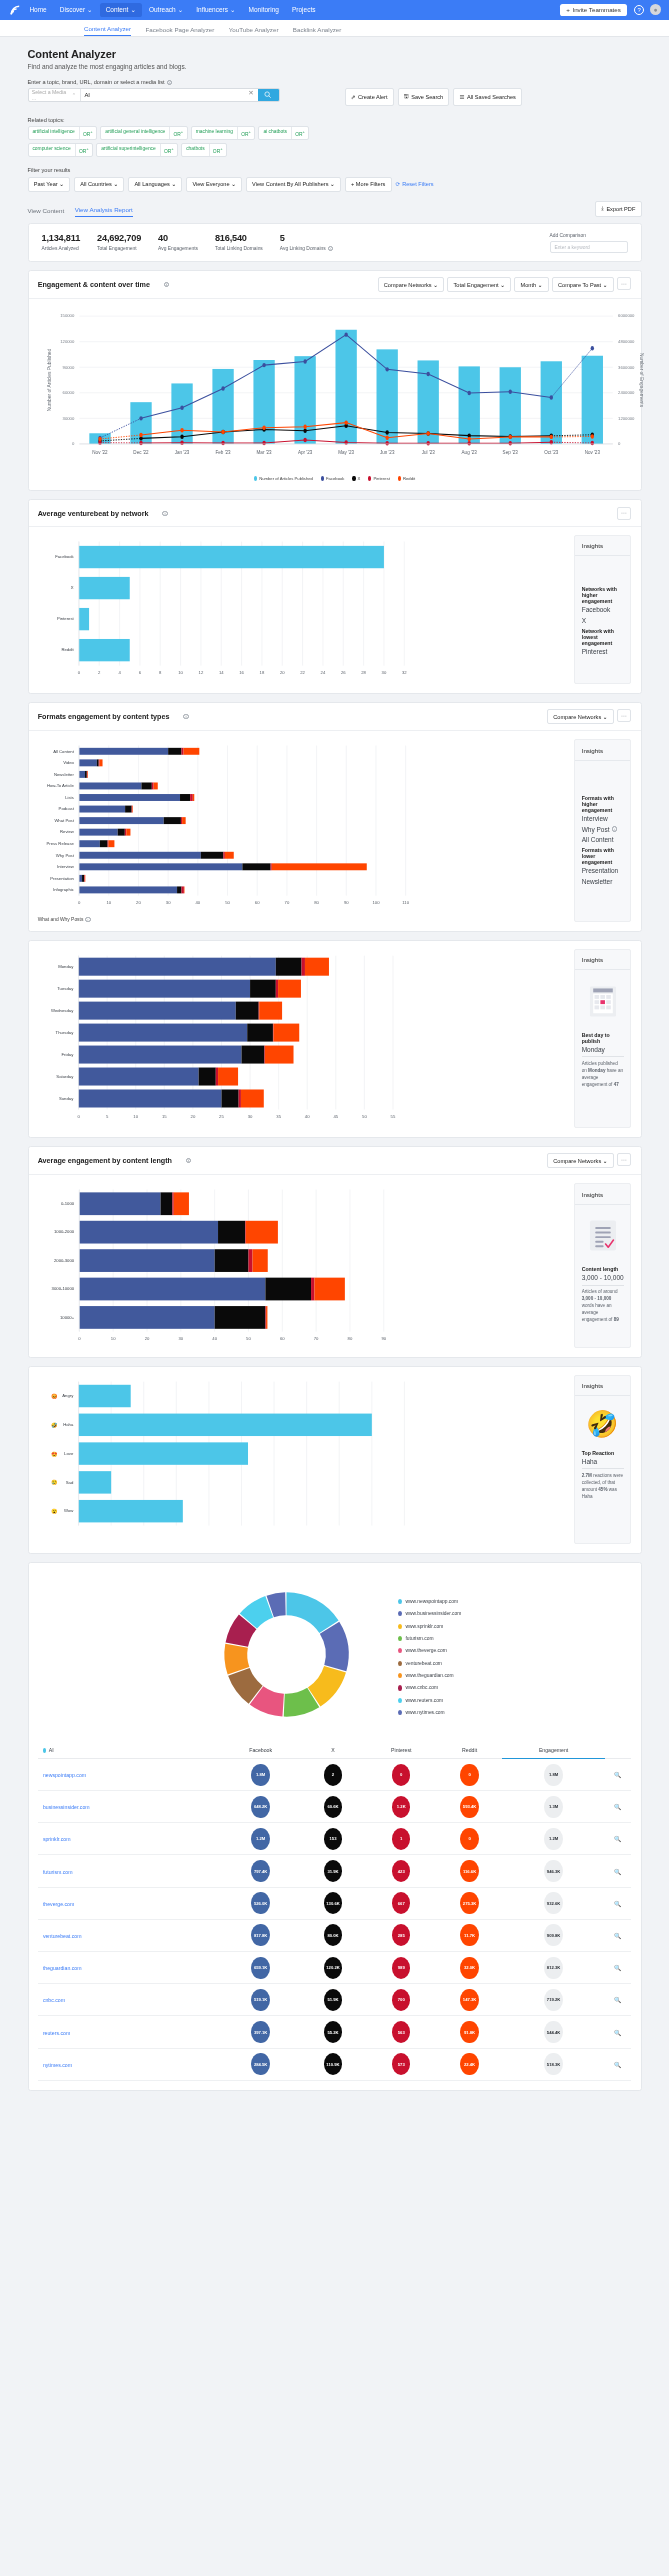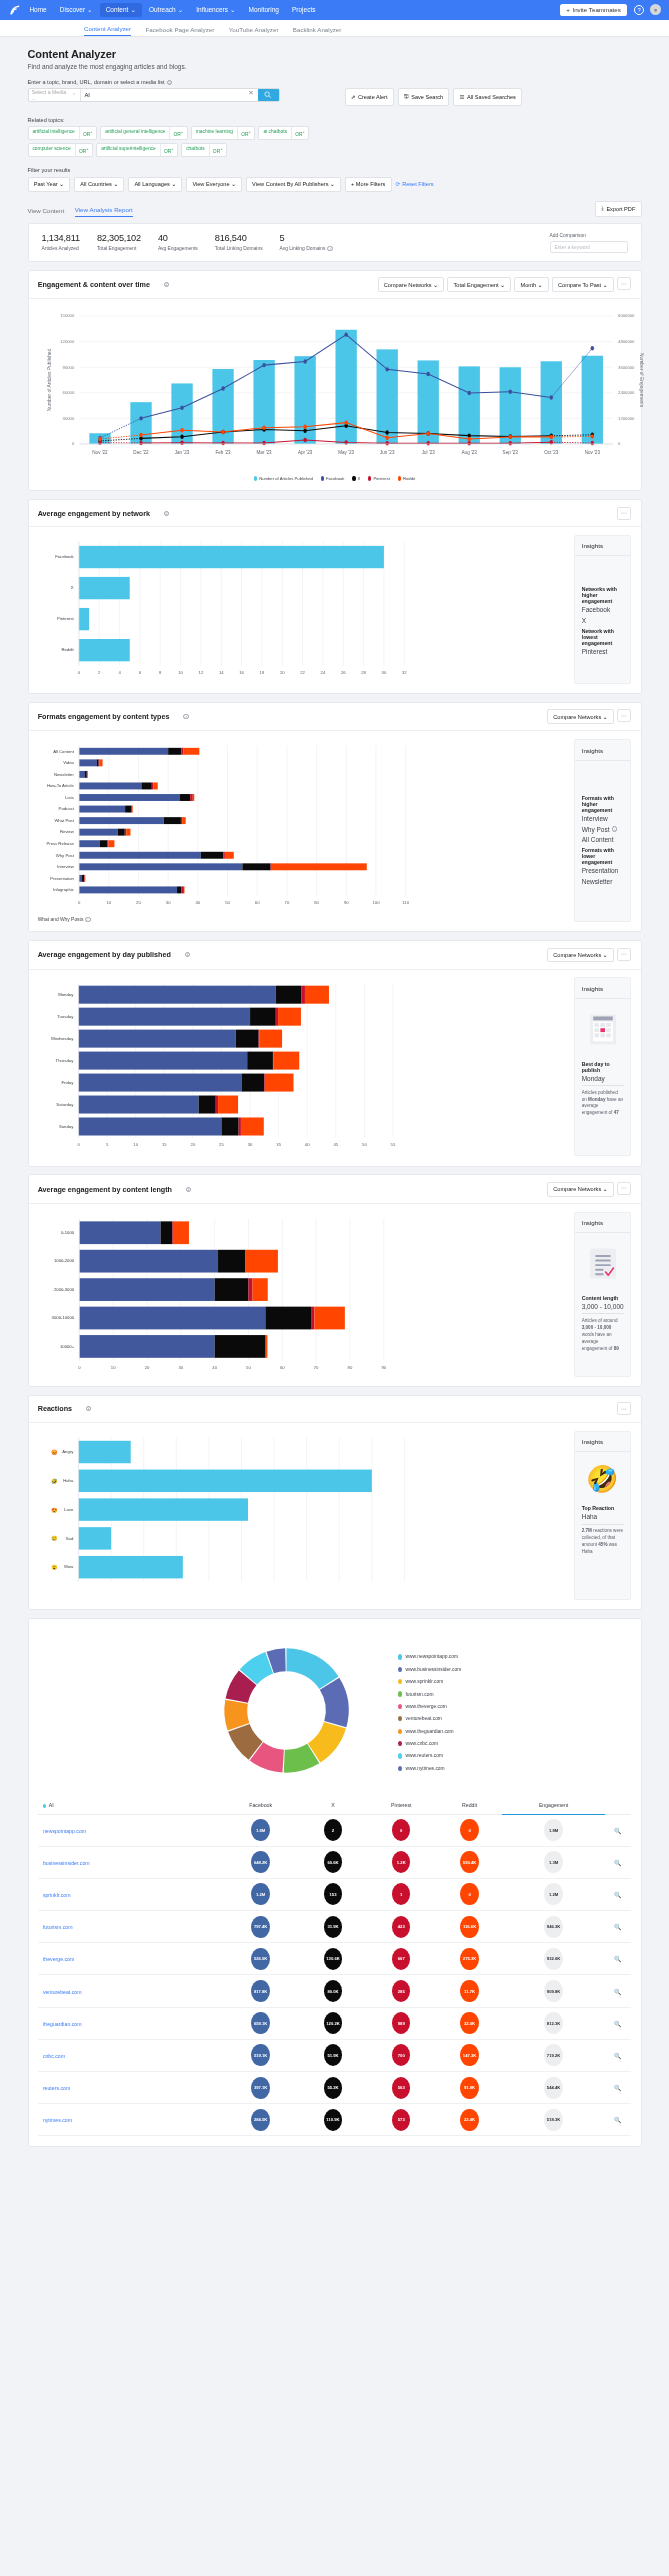"1,134,811" .kpi-v { font-weight: normal -> bold }
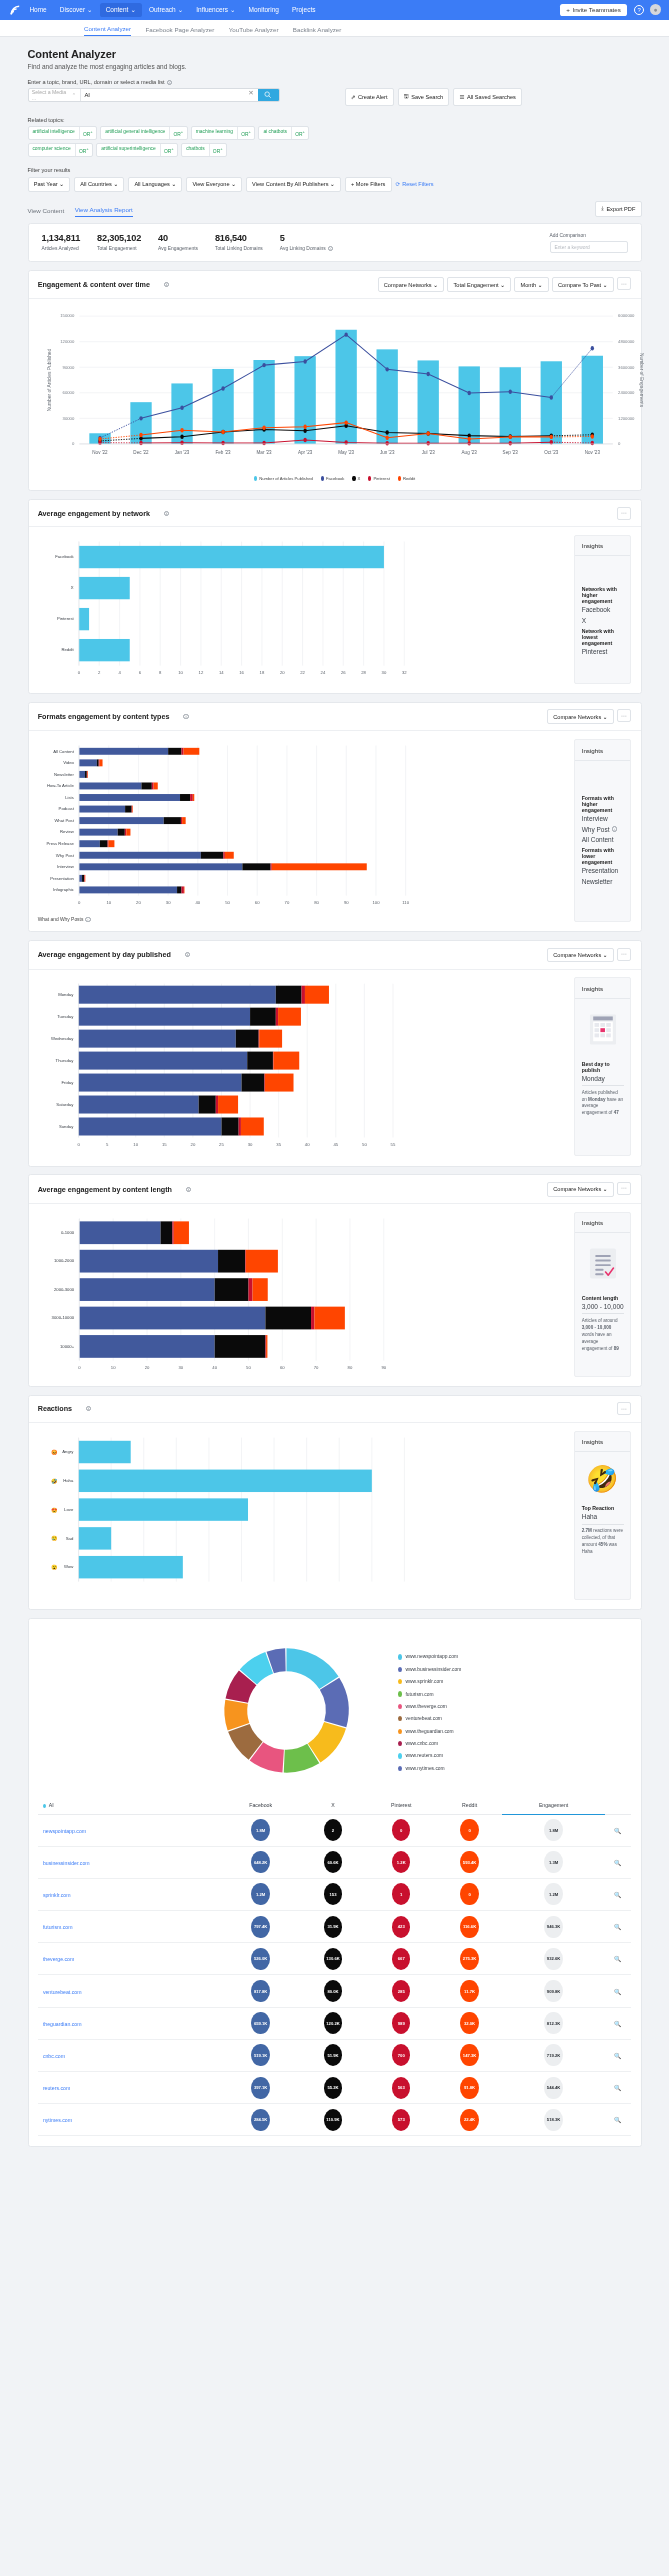"82,305,102" div.kpi-v { text: 82,305,102 -> 24,692,709 }
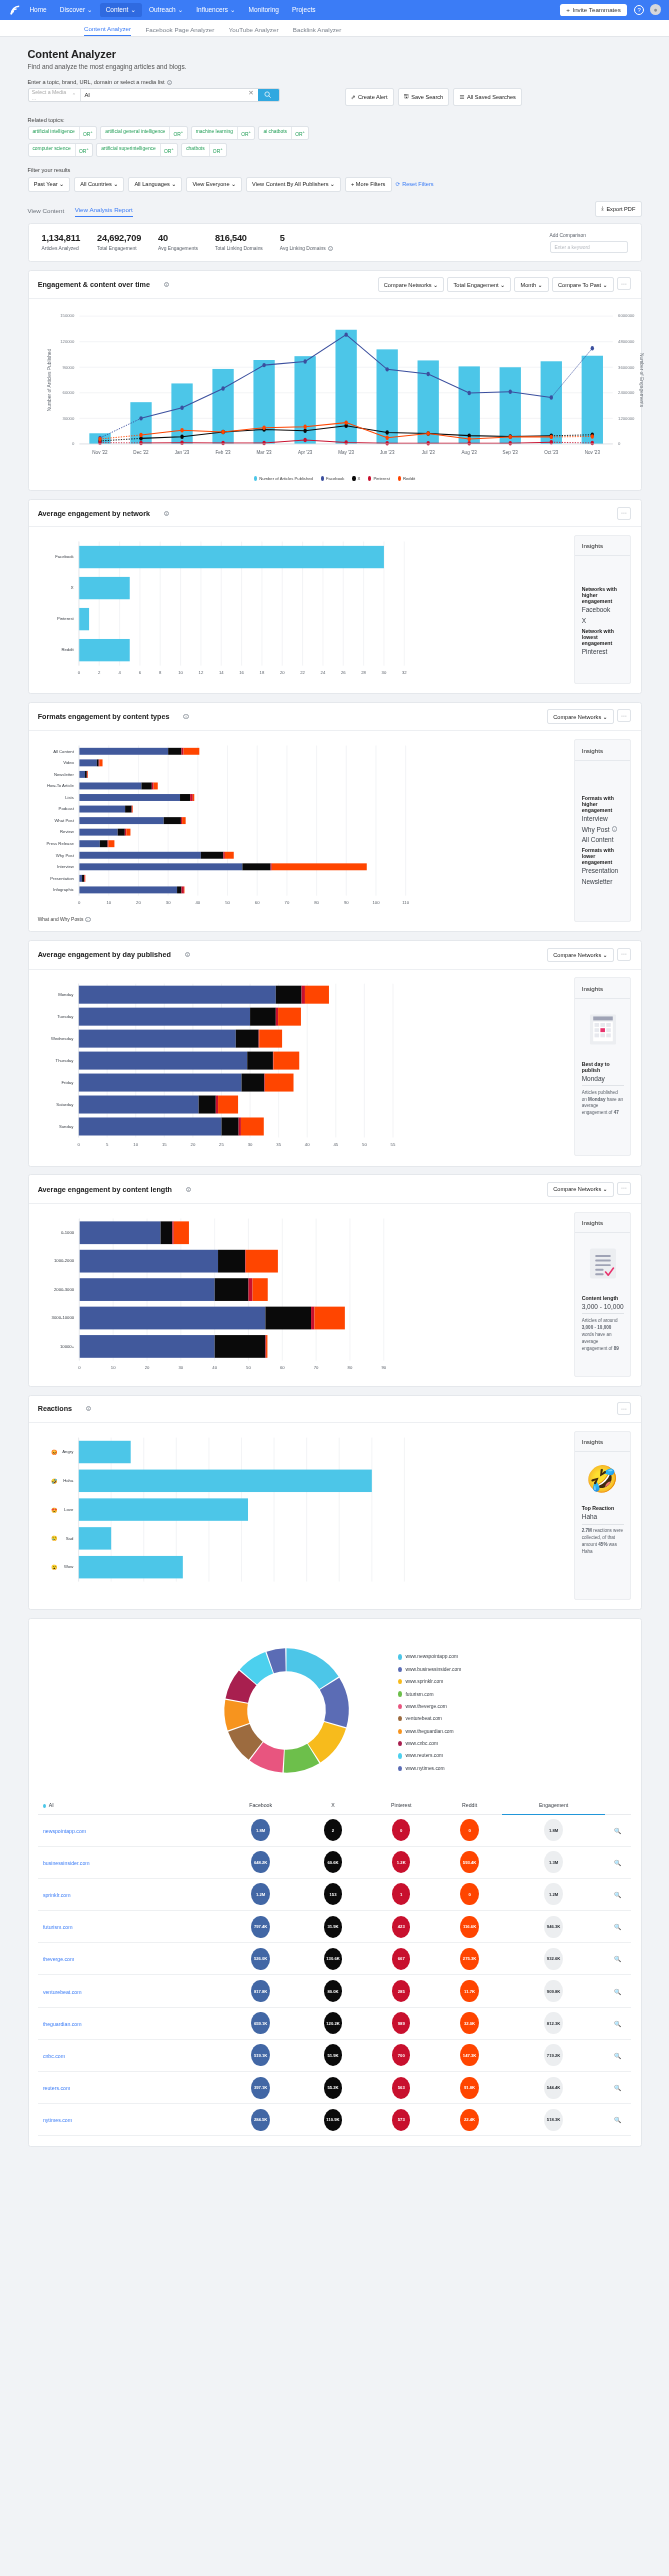"Average engagement by network" span { text: engagement -> venturebeat }
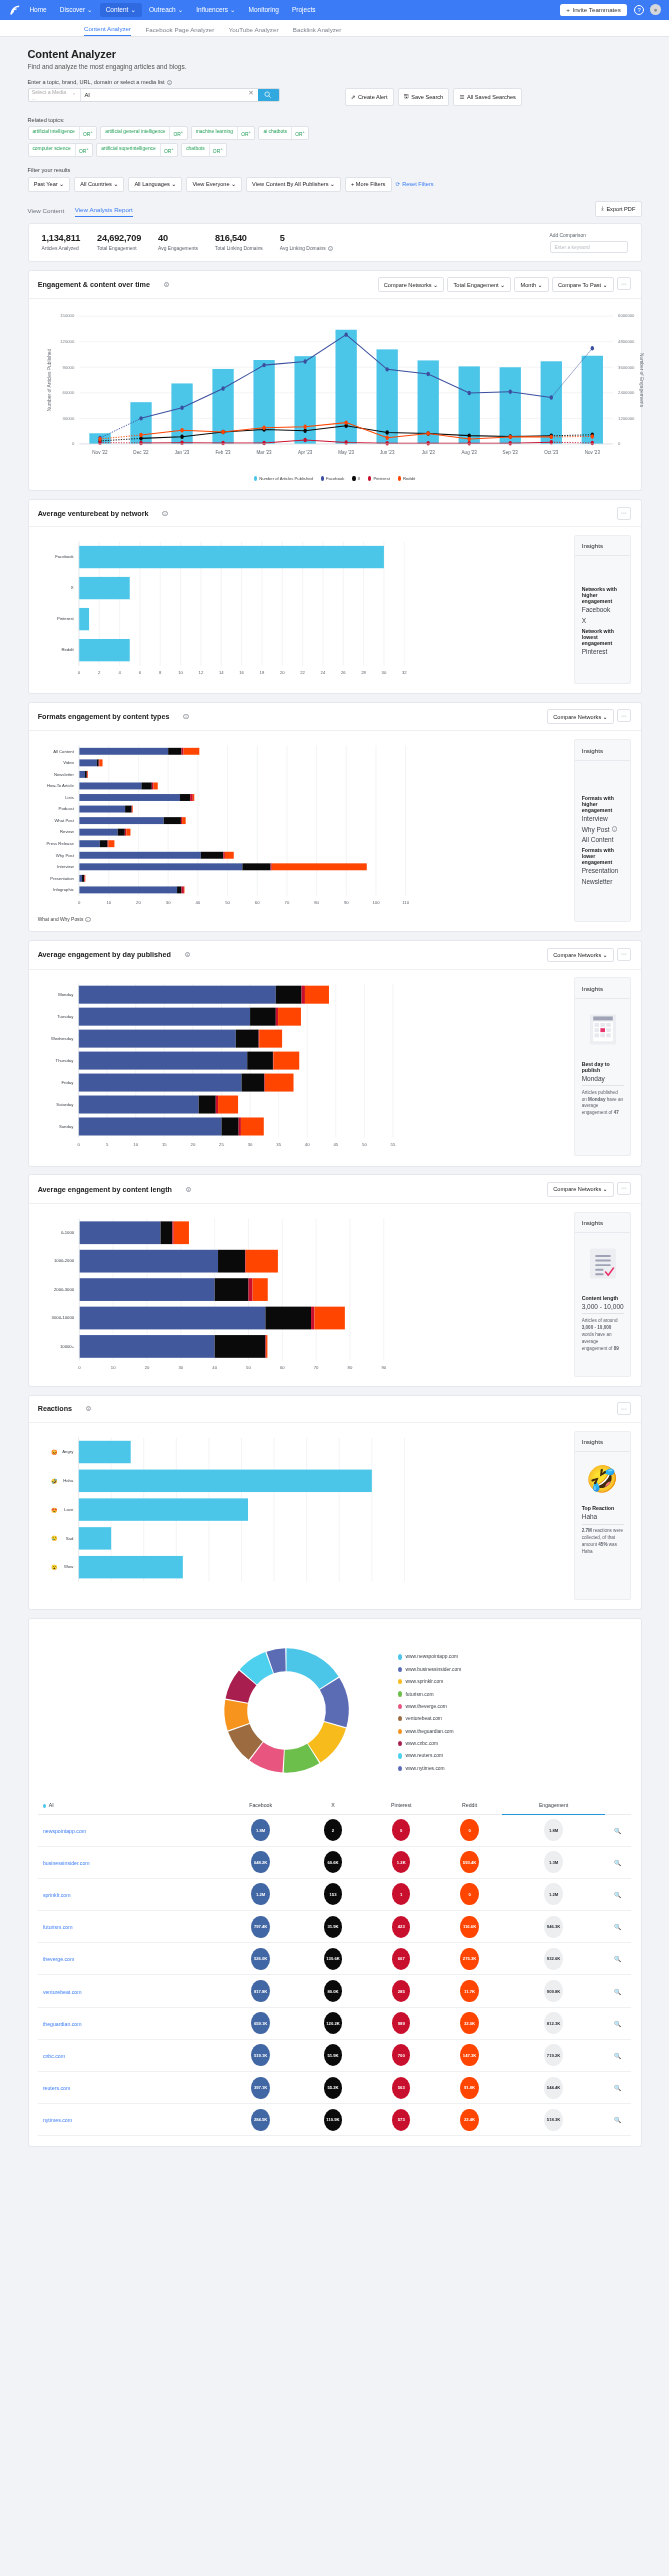"Average engagement by day published" div.panel-hd { html: <div> <div> <span>Average engagement by day published</span> <i>i</i> </div> <div> <div><span>Compare Networks</span> ⌄</div> <div>⋯</div> </div> </div> -> none }
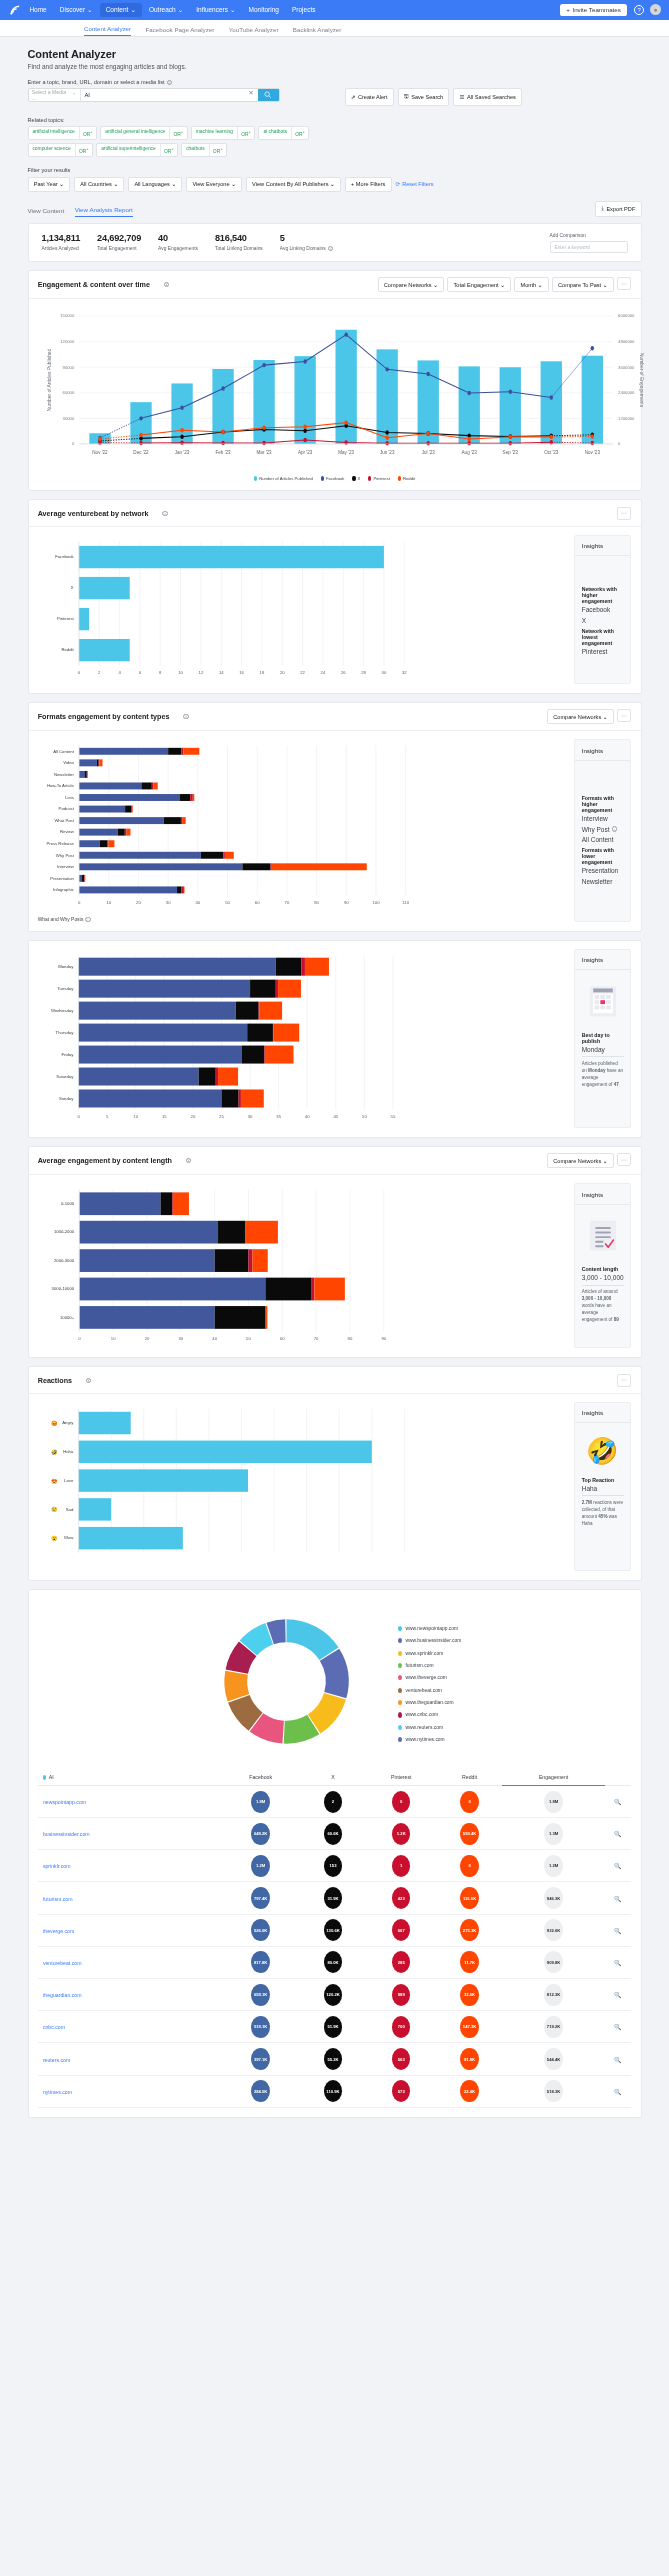"Reactions" div.panel-hd { html: <div> <div> <span>Reactions</span> <i>i</i> </div> <div> <div>⋯</div> </div> </div> -> none }
